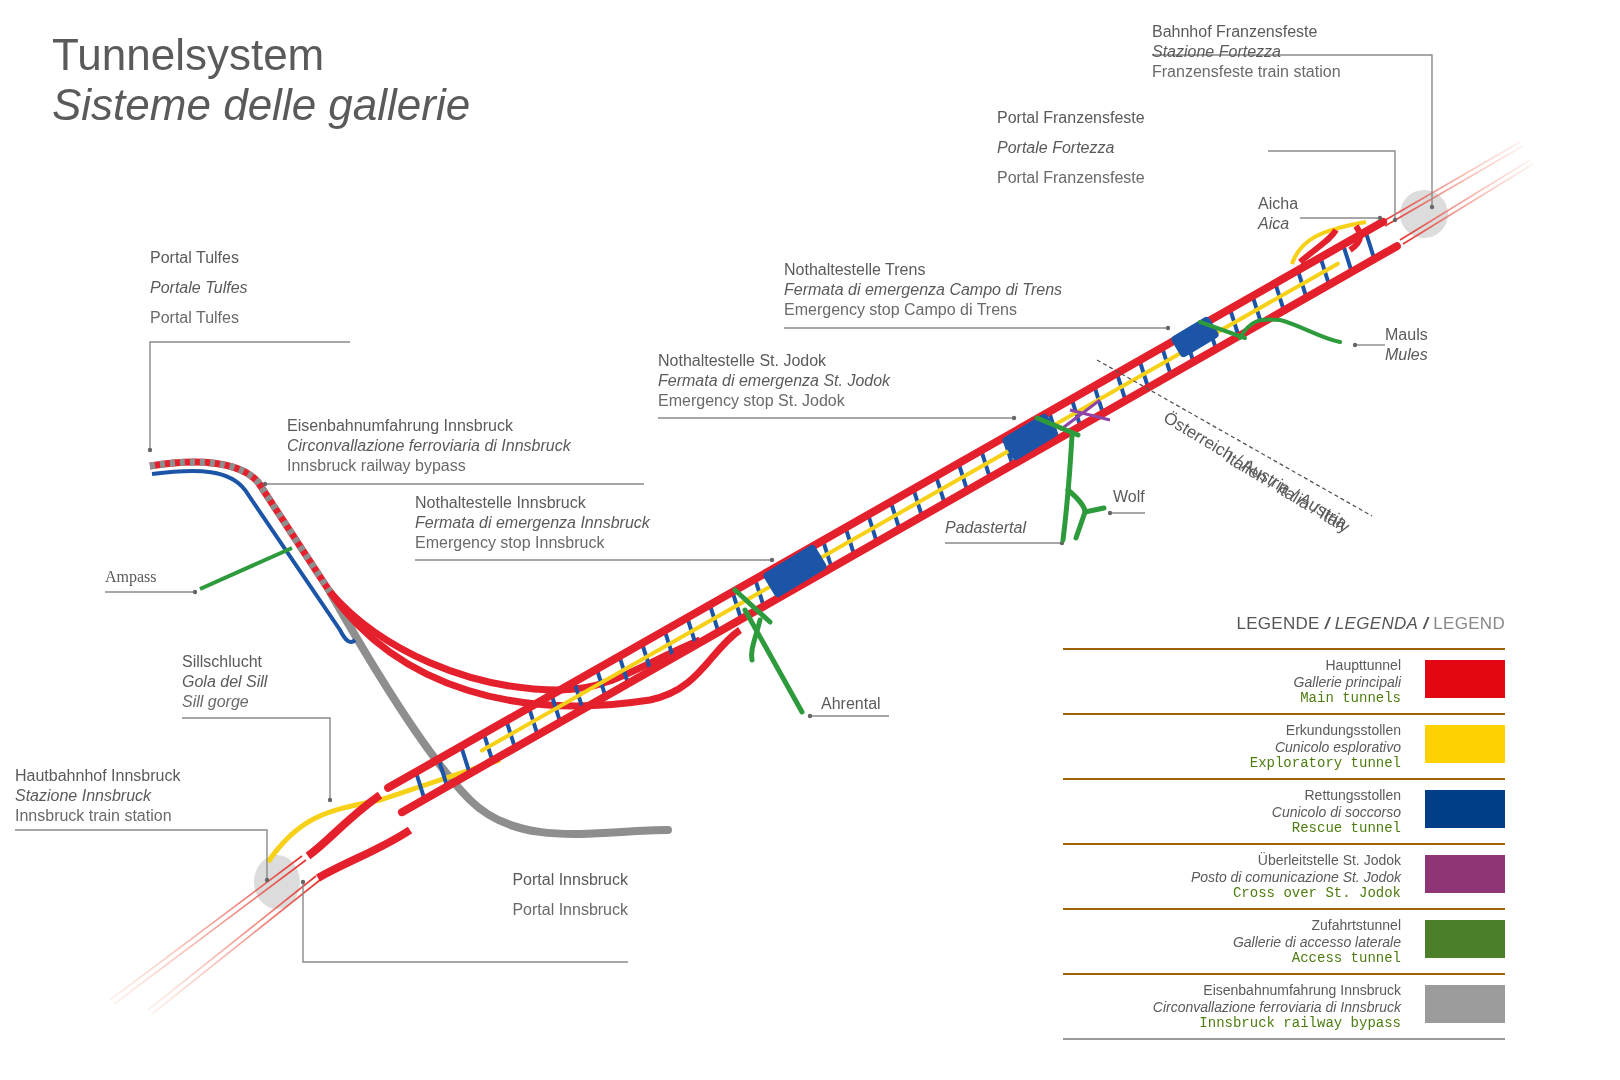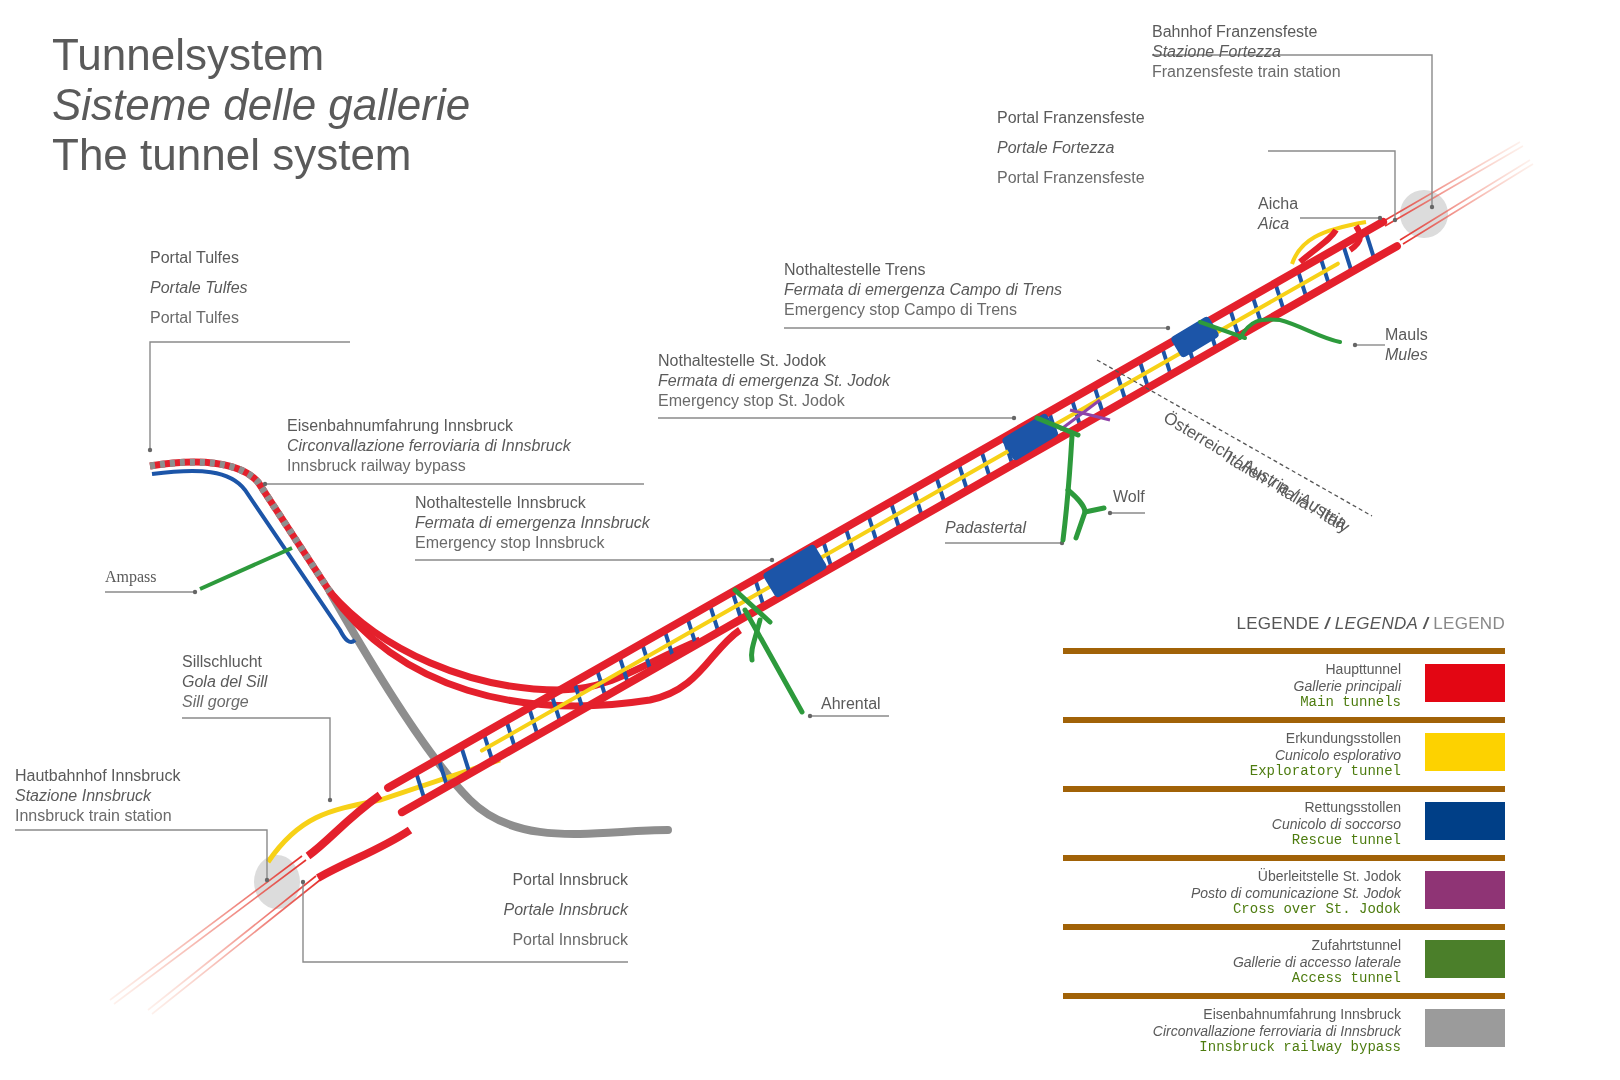"The tunnel system" div { html: <div>The tunnel system</div> -> none }
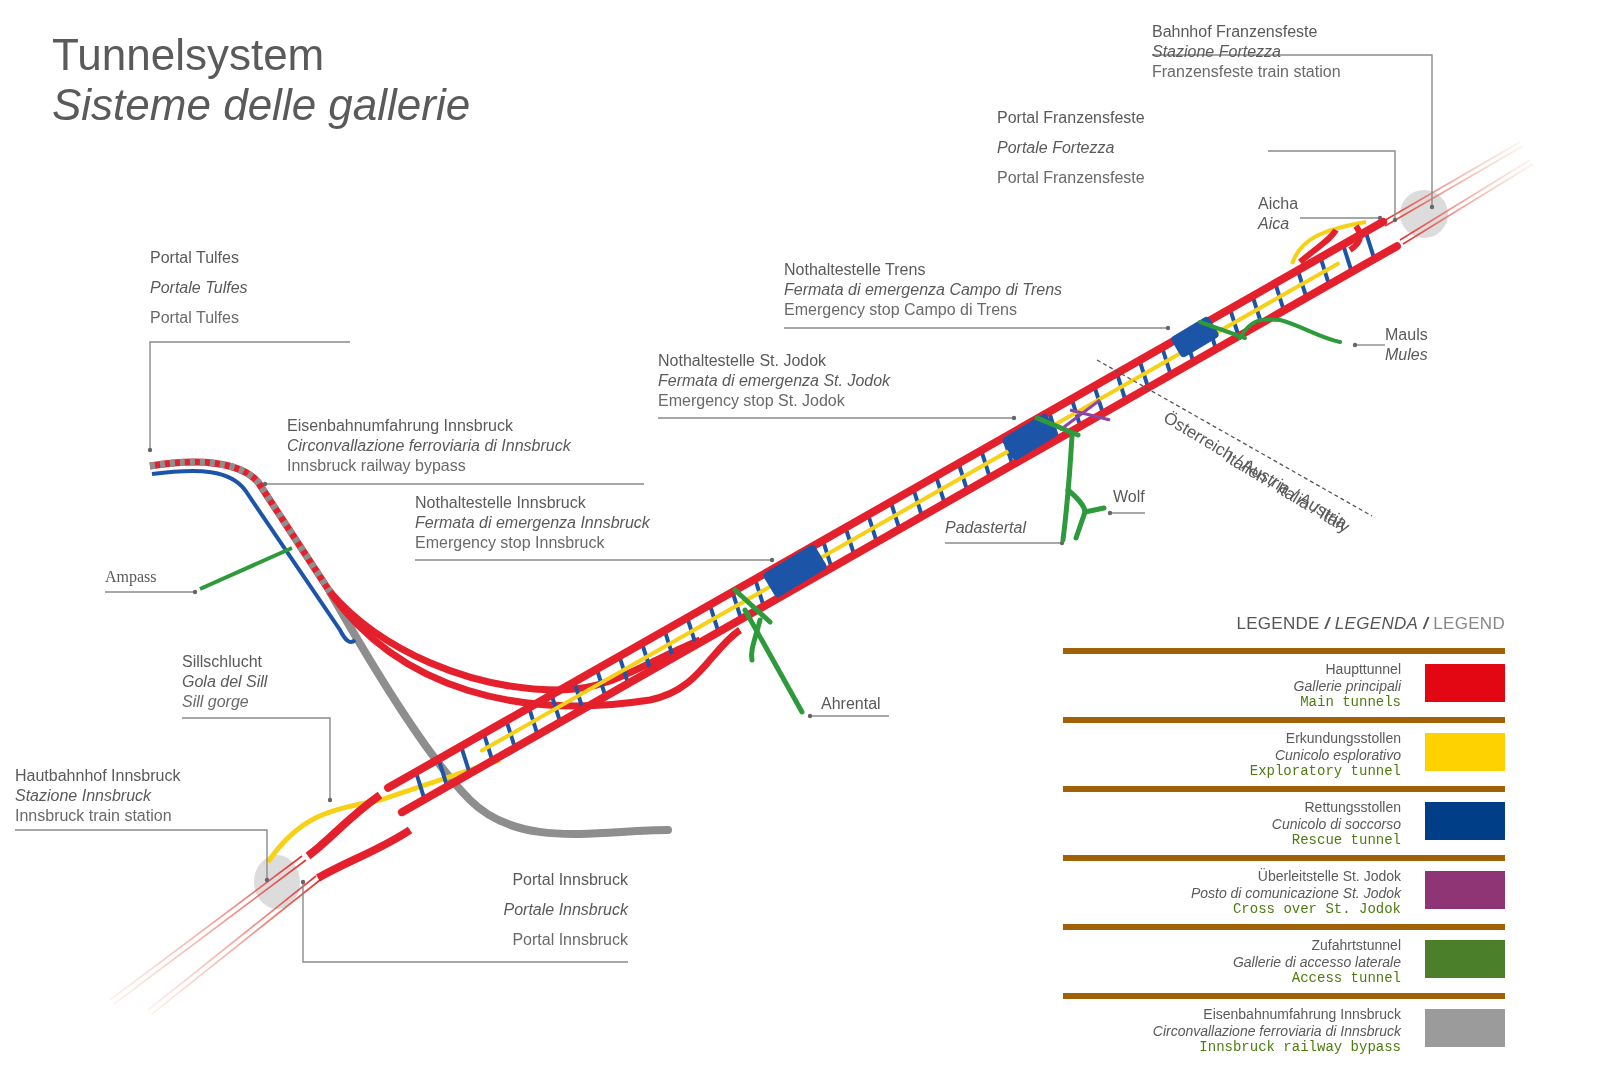"Haupttunnel" .legend-row { border-top: 6px solid #a16207 -> 2px solid #a16207 }
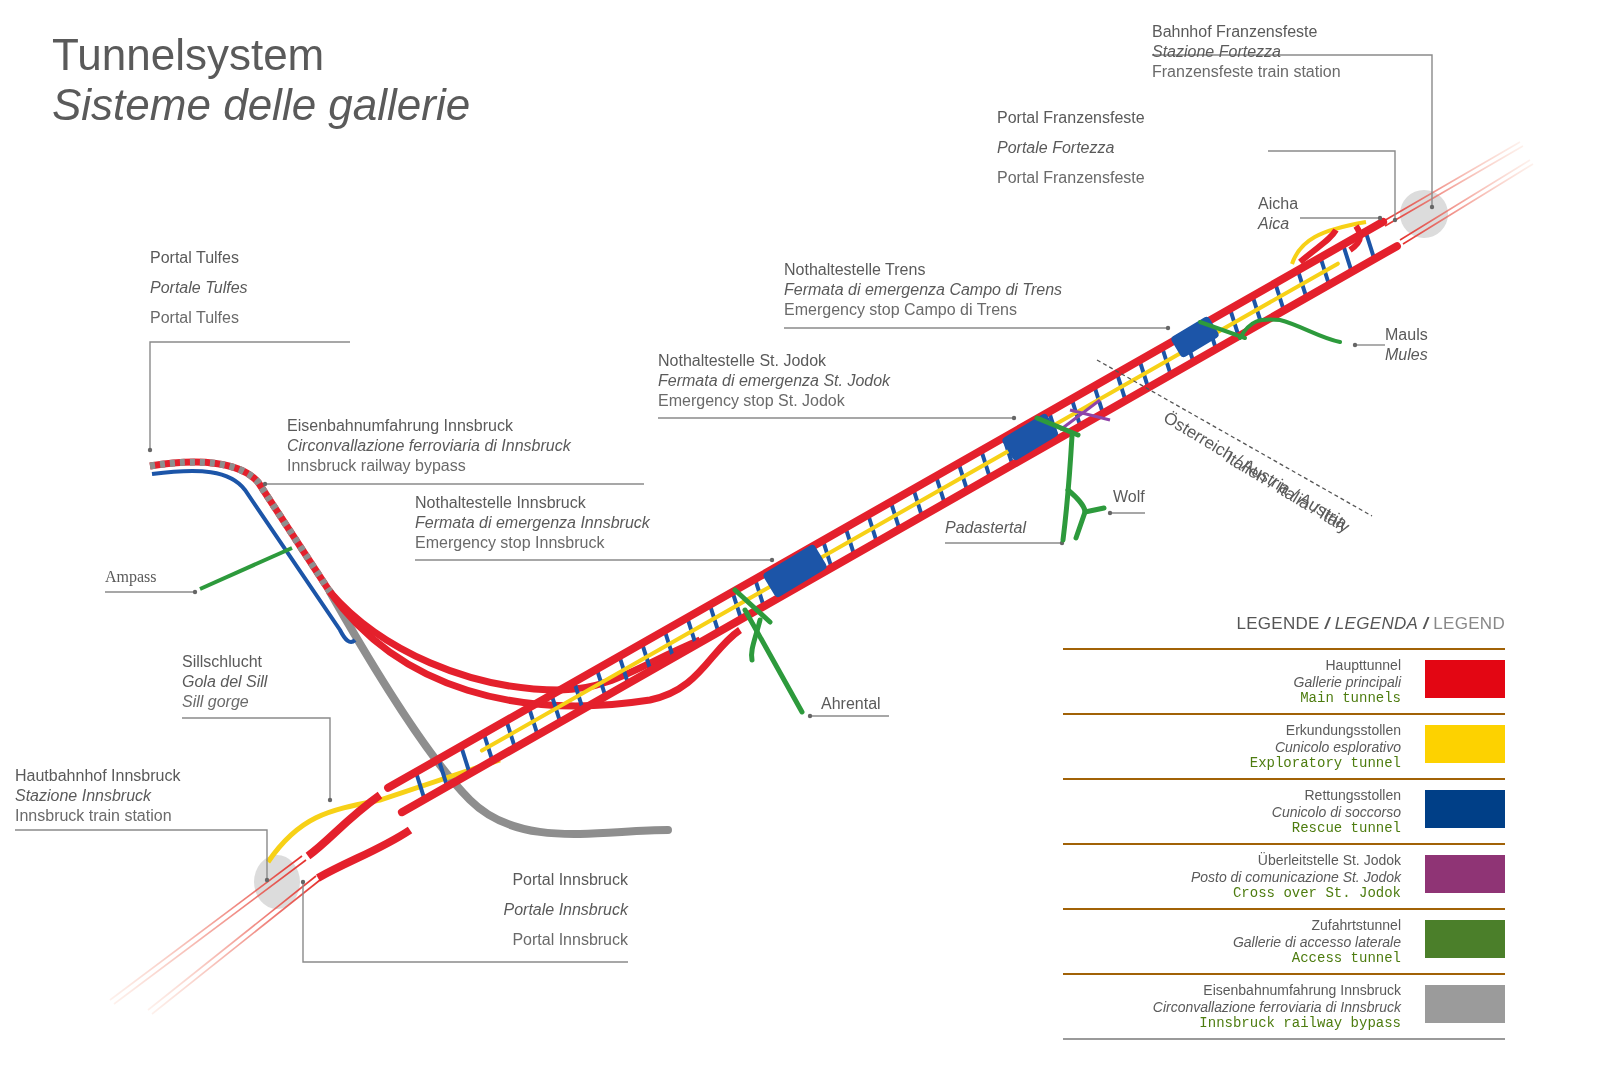"Portale Innsbruck" div.it { html: <div>Portale Innsbruck</div> -> none }
